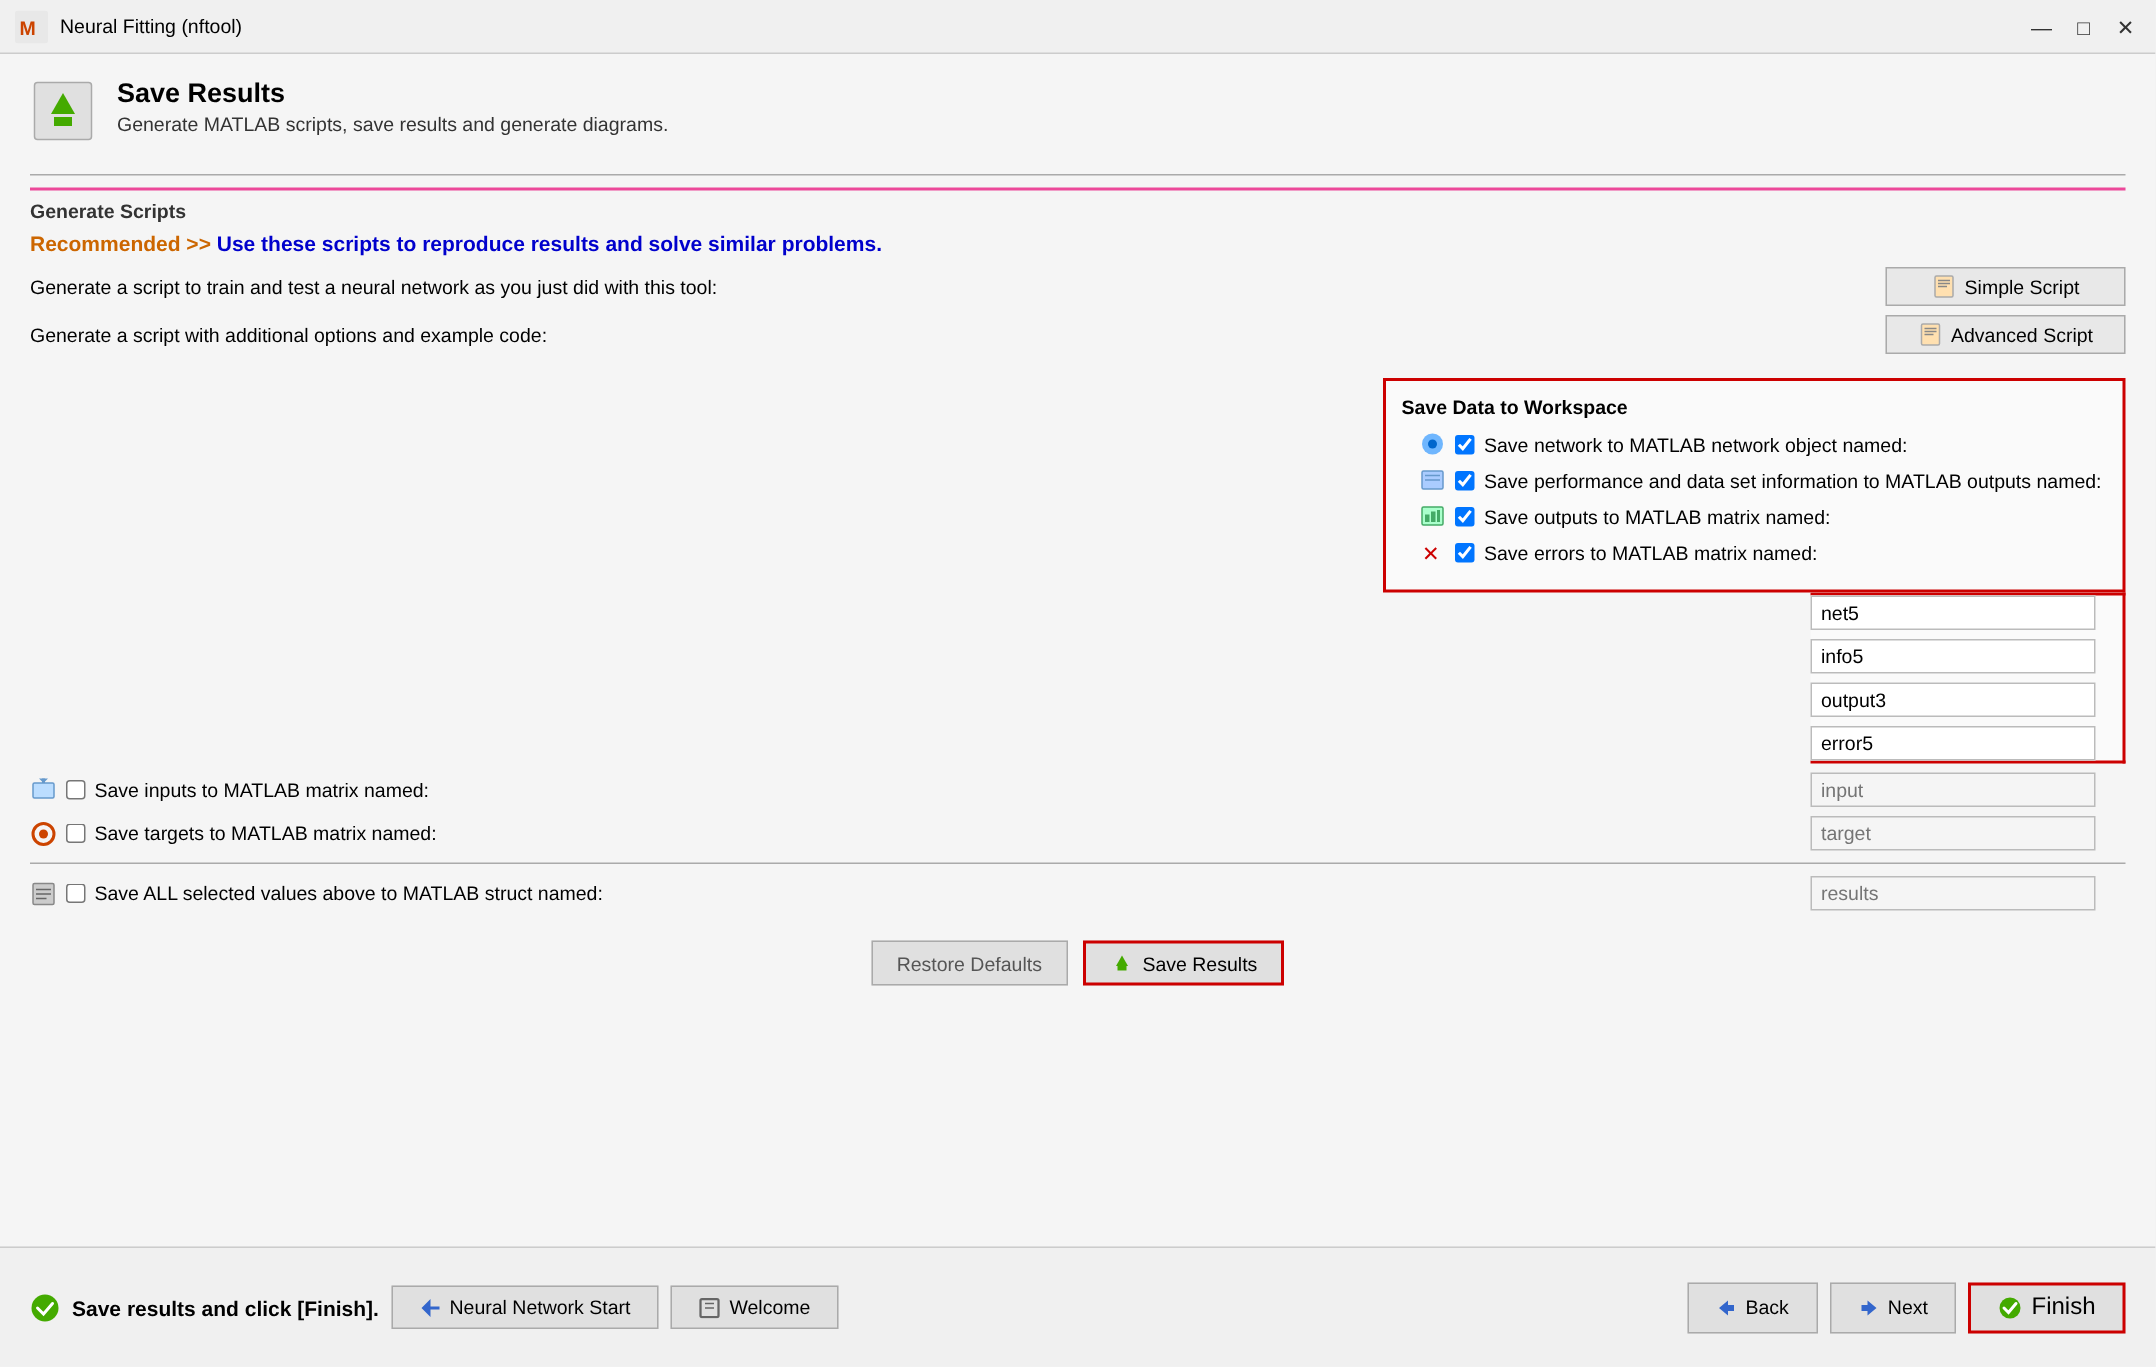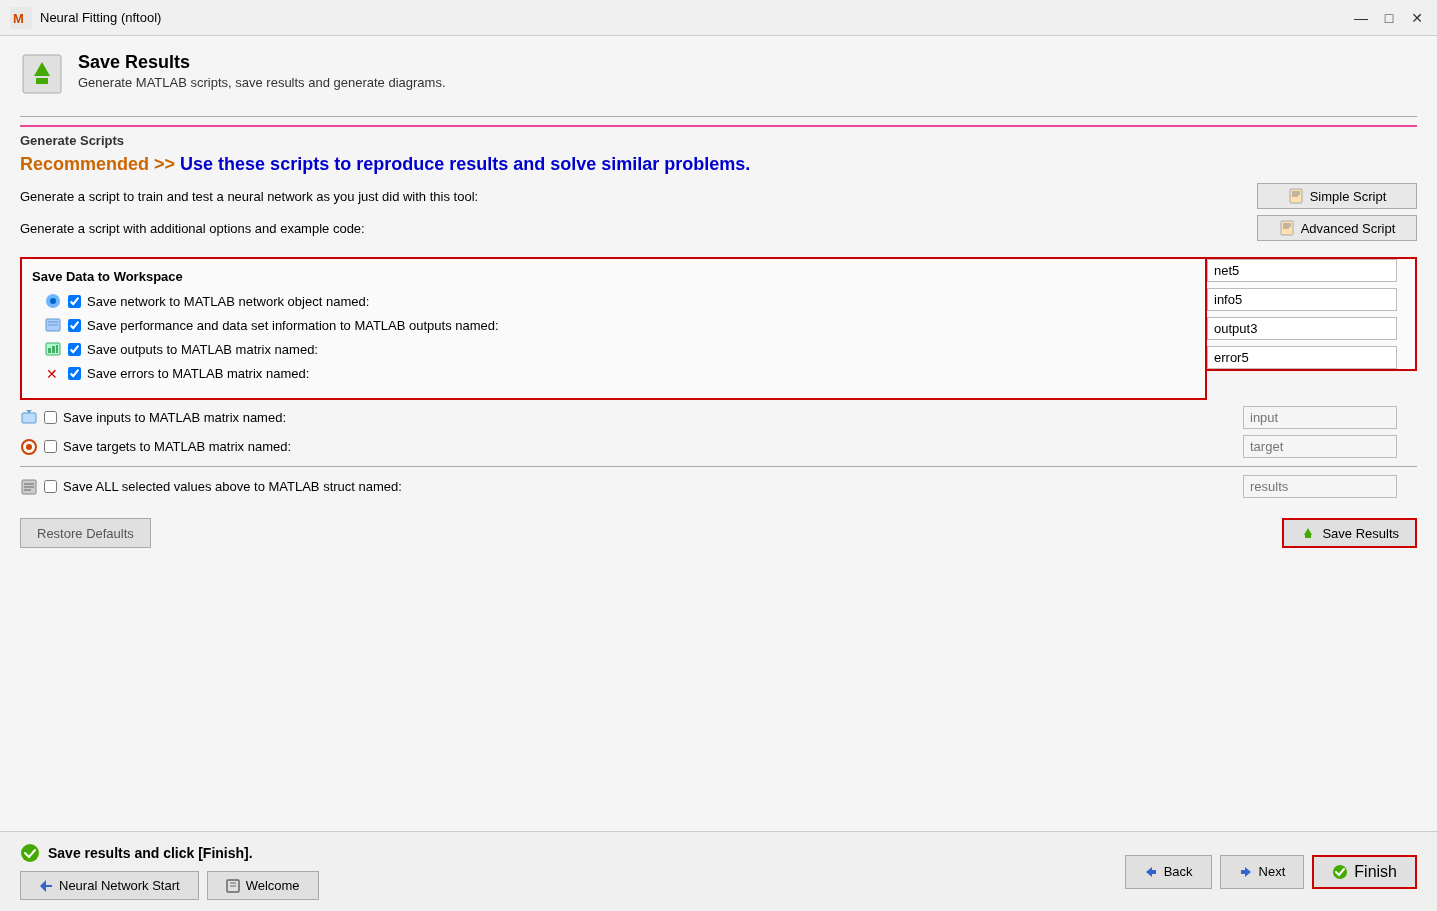"Recommended >> Use these scripts" .recommended-text { font-size: 18px -> 14px }
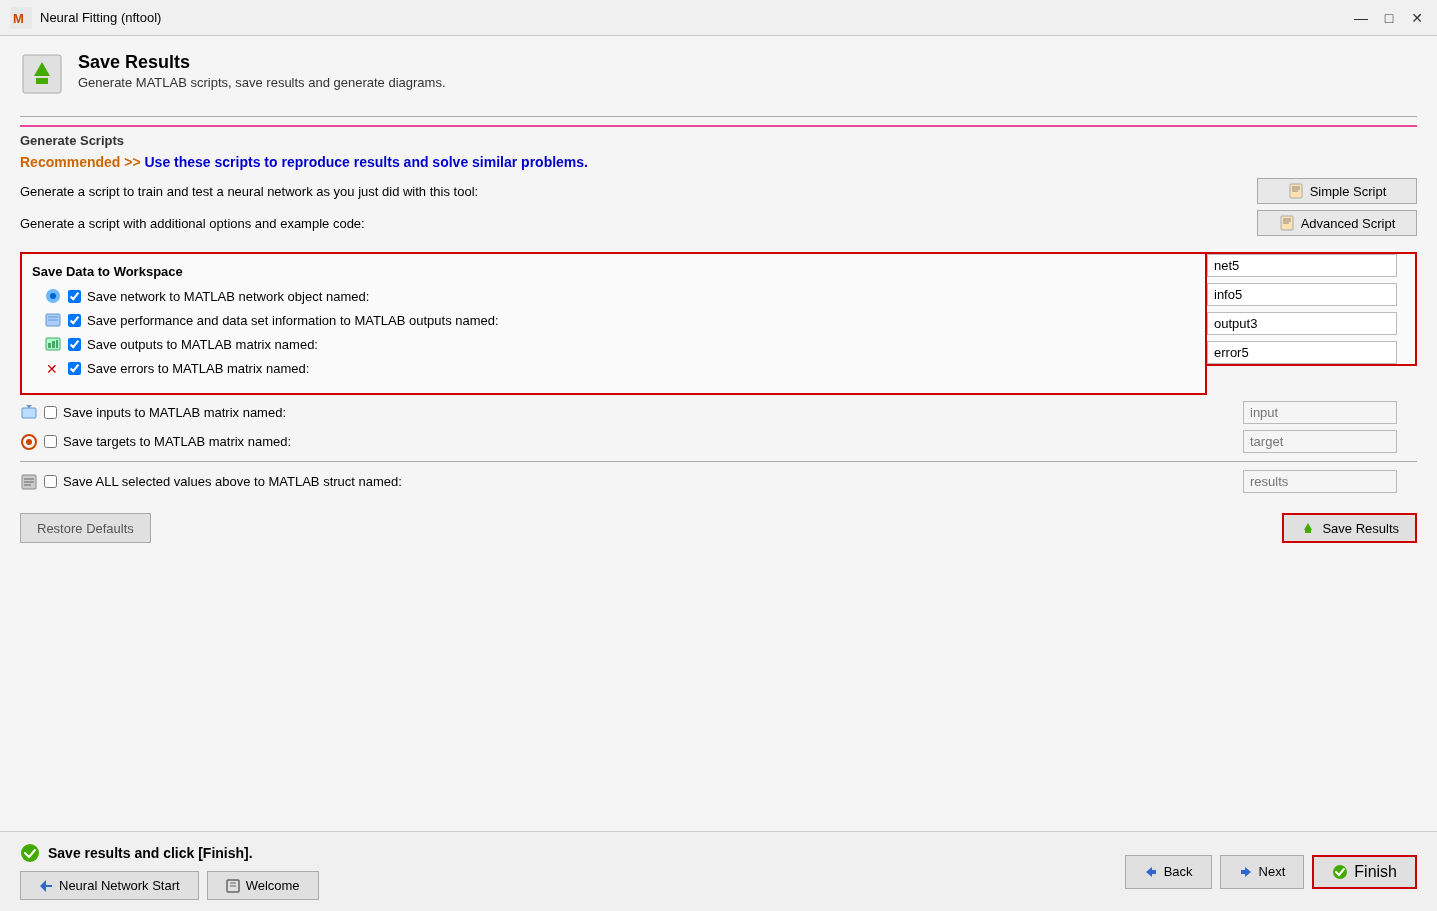"Save Data to Workspace" div { align-items: flex-start -> flex-end; flex-direction: none -> column }
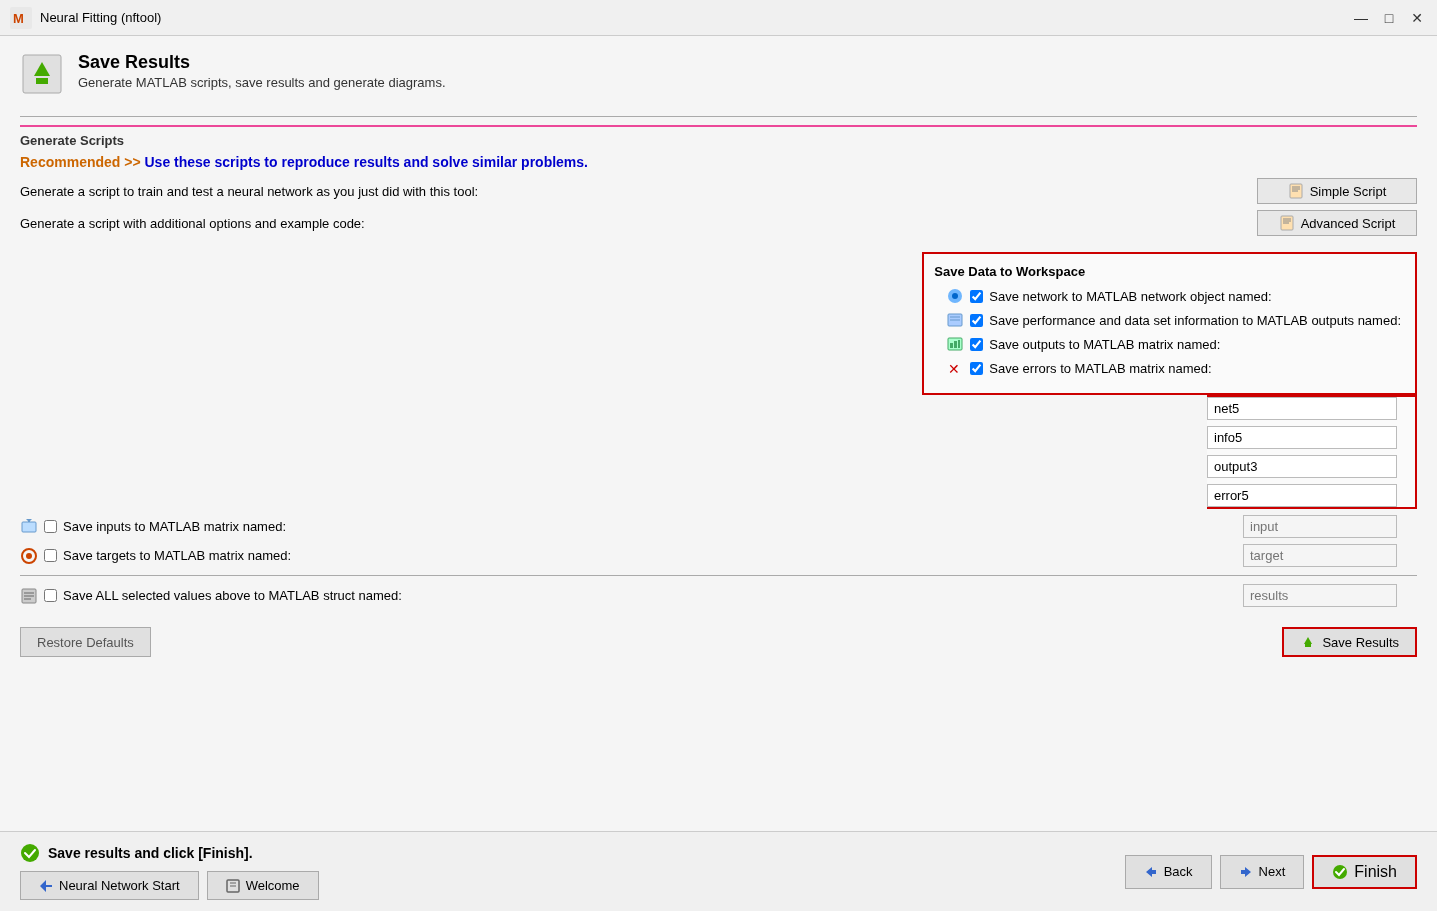"input" .extra-input { width: 154px -> 190px }
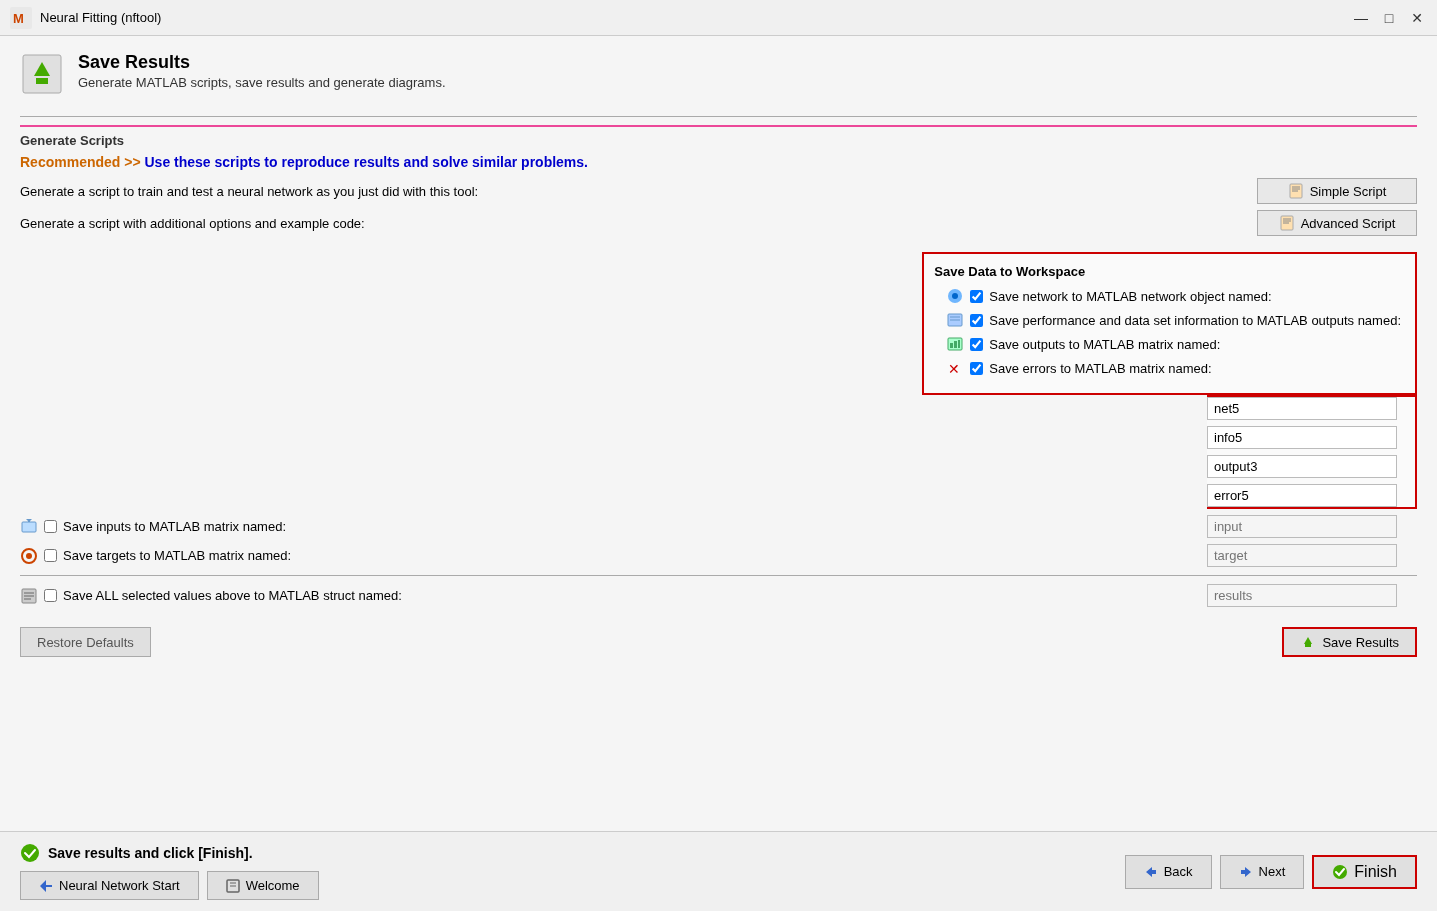"Restore Defaults" .buttons-row { justify-content: space-between -> center }
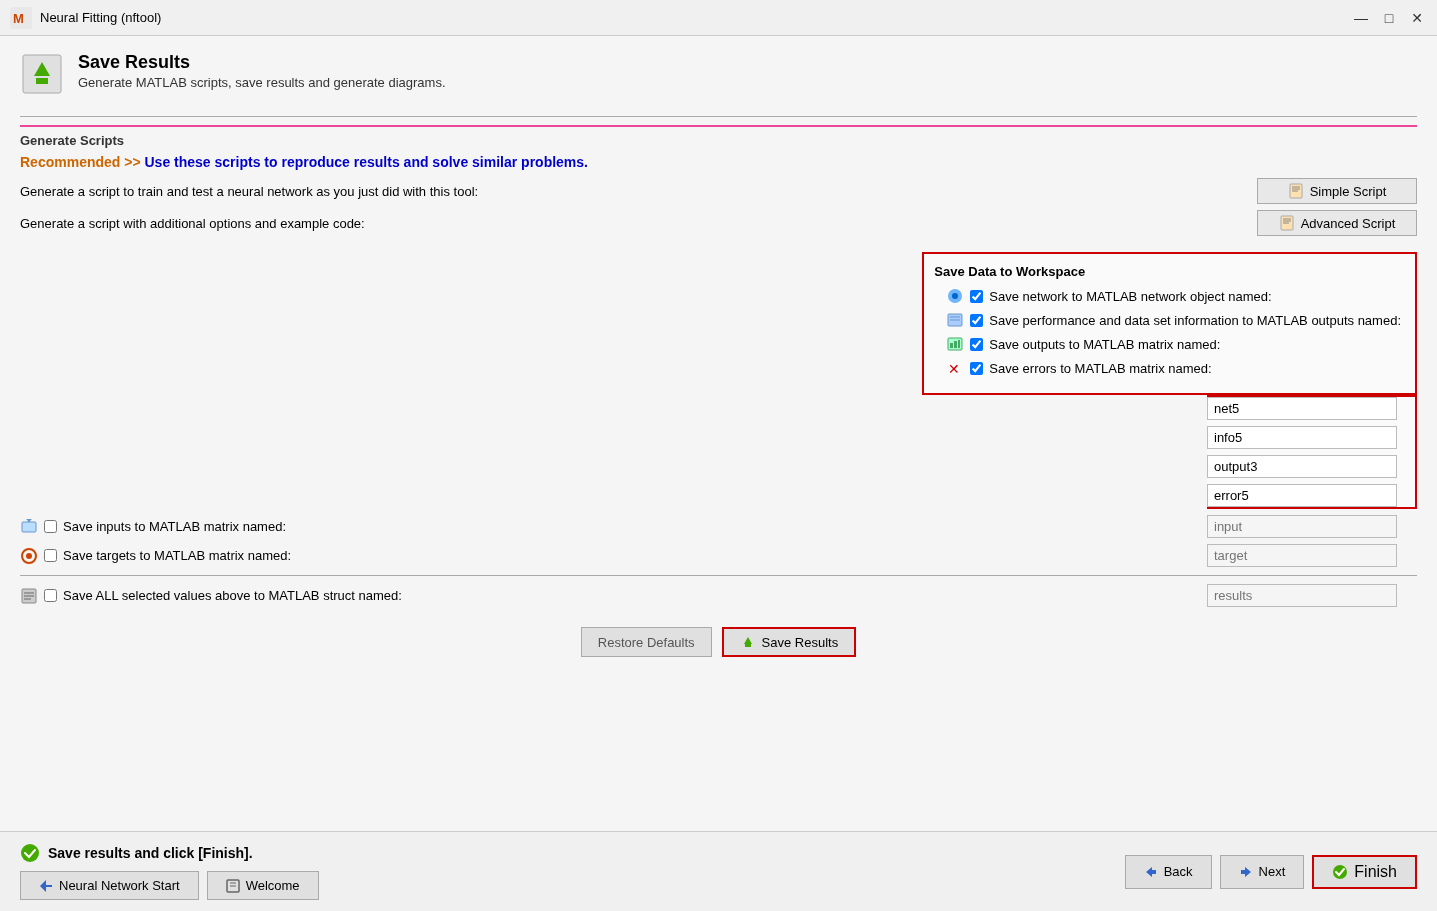"Save results and click [Finish]." div { flex-direction: column -> row }
